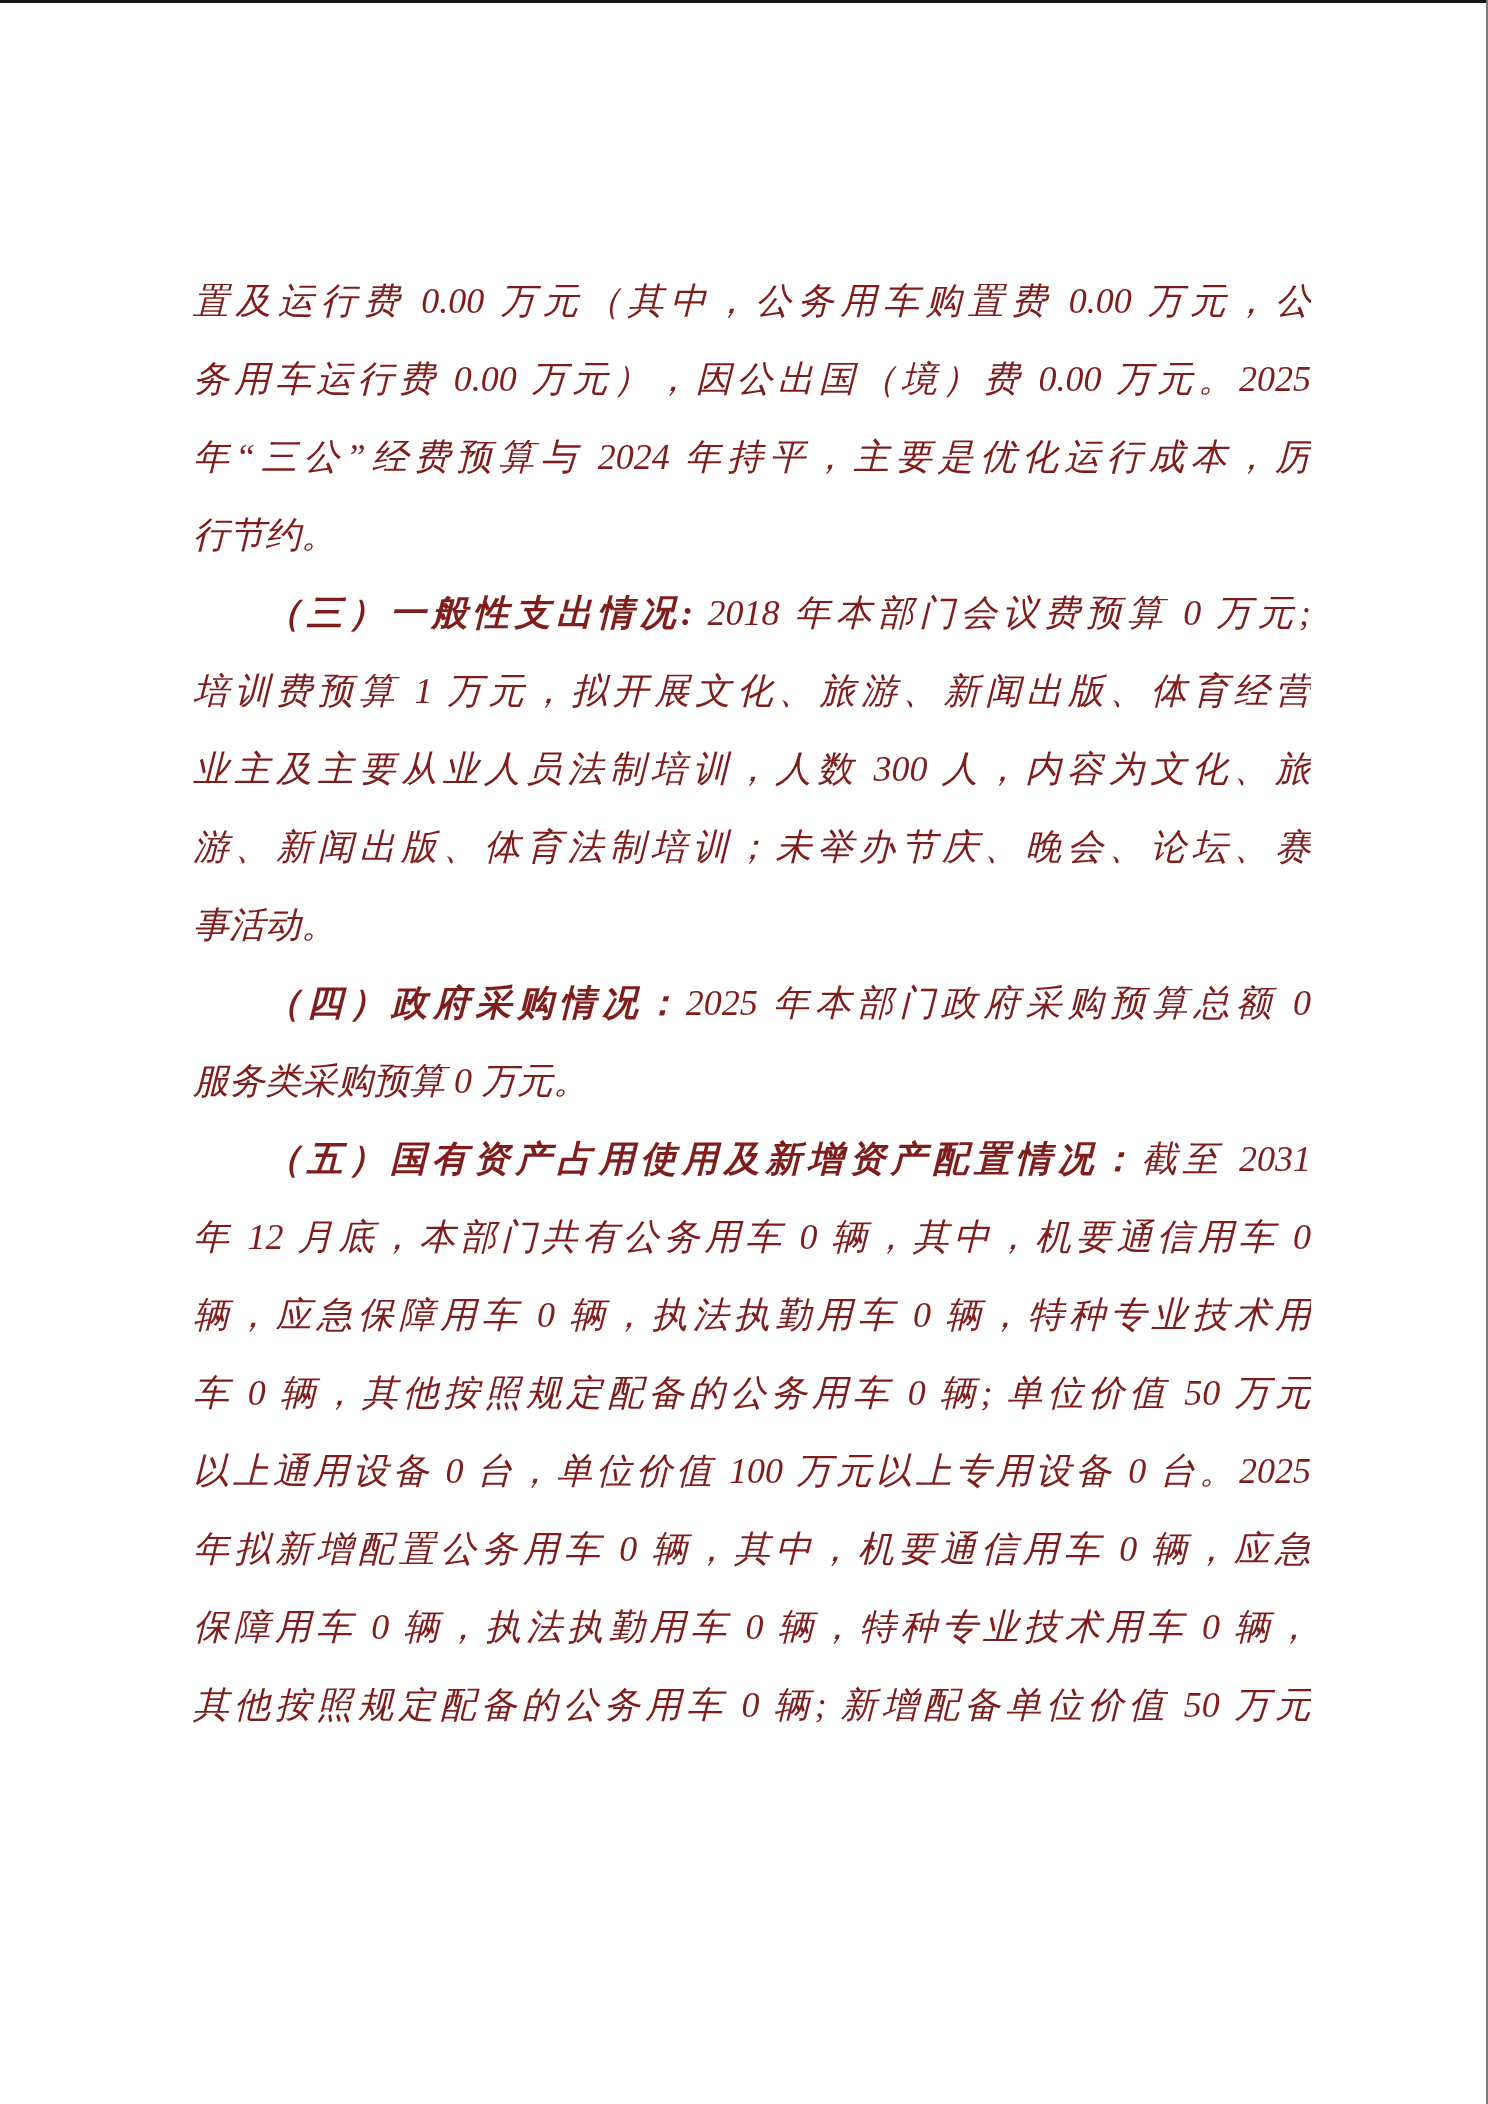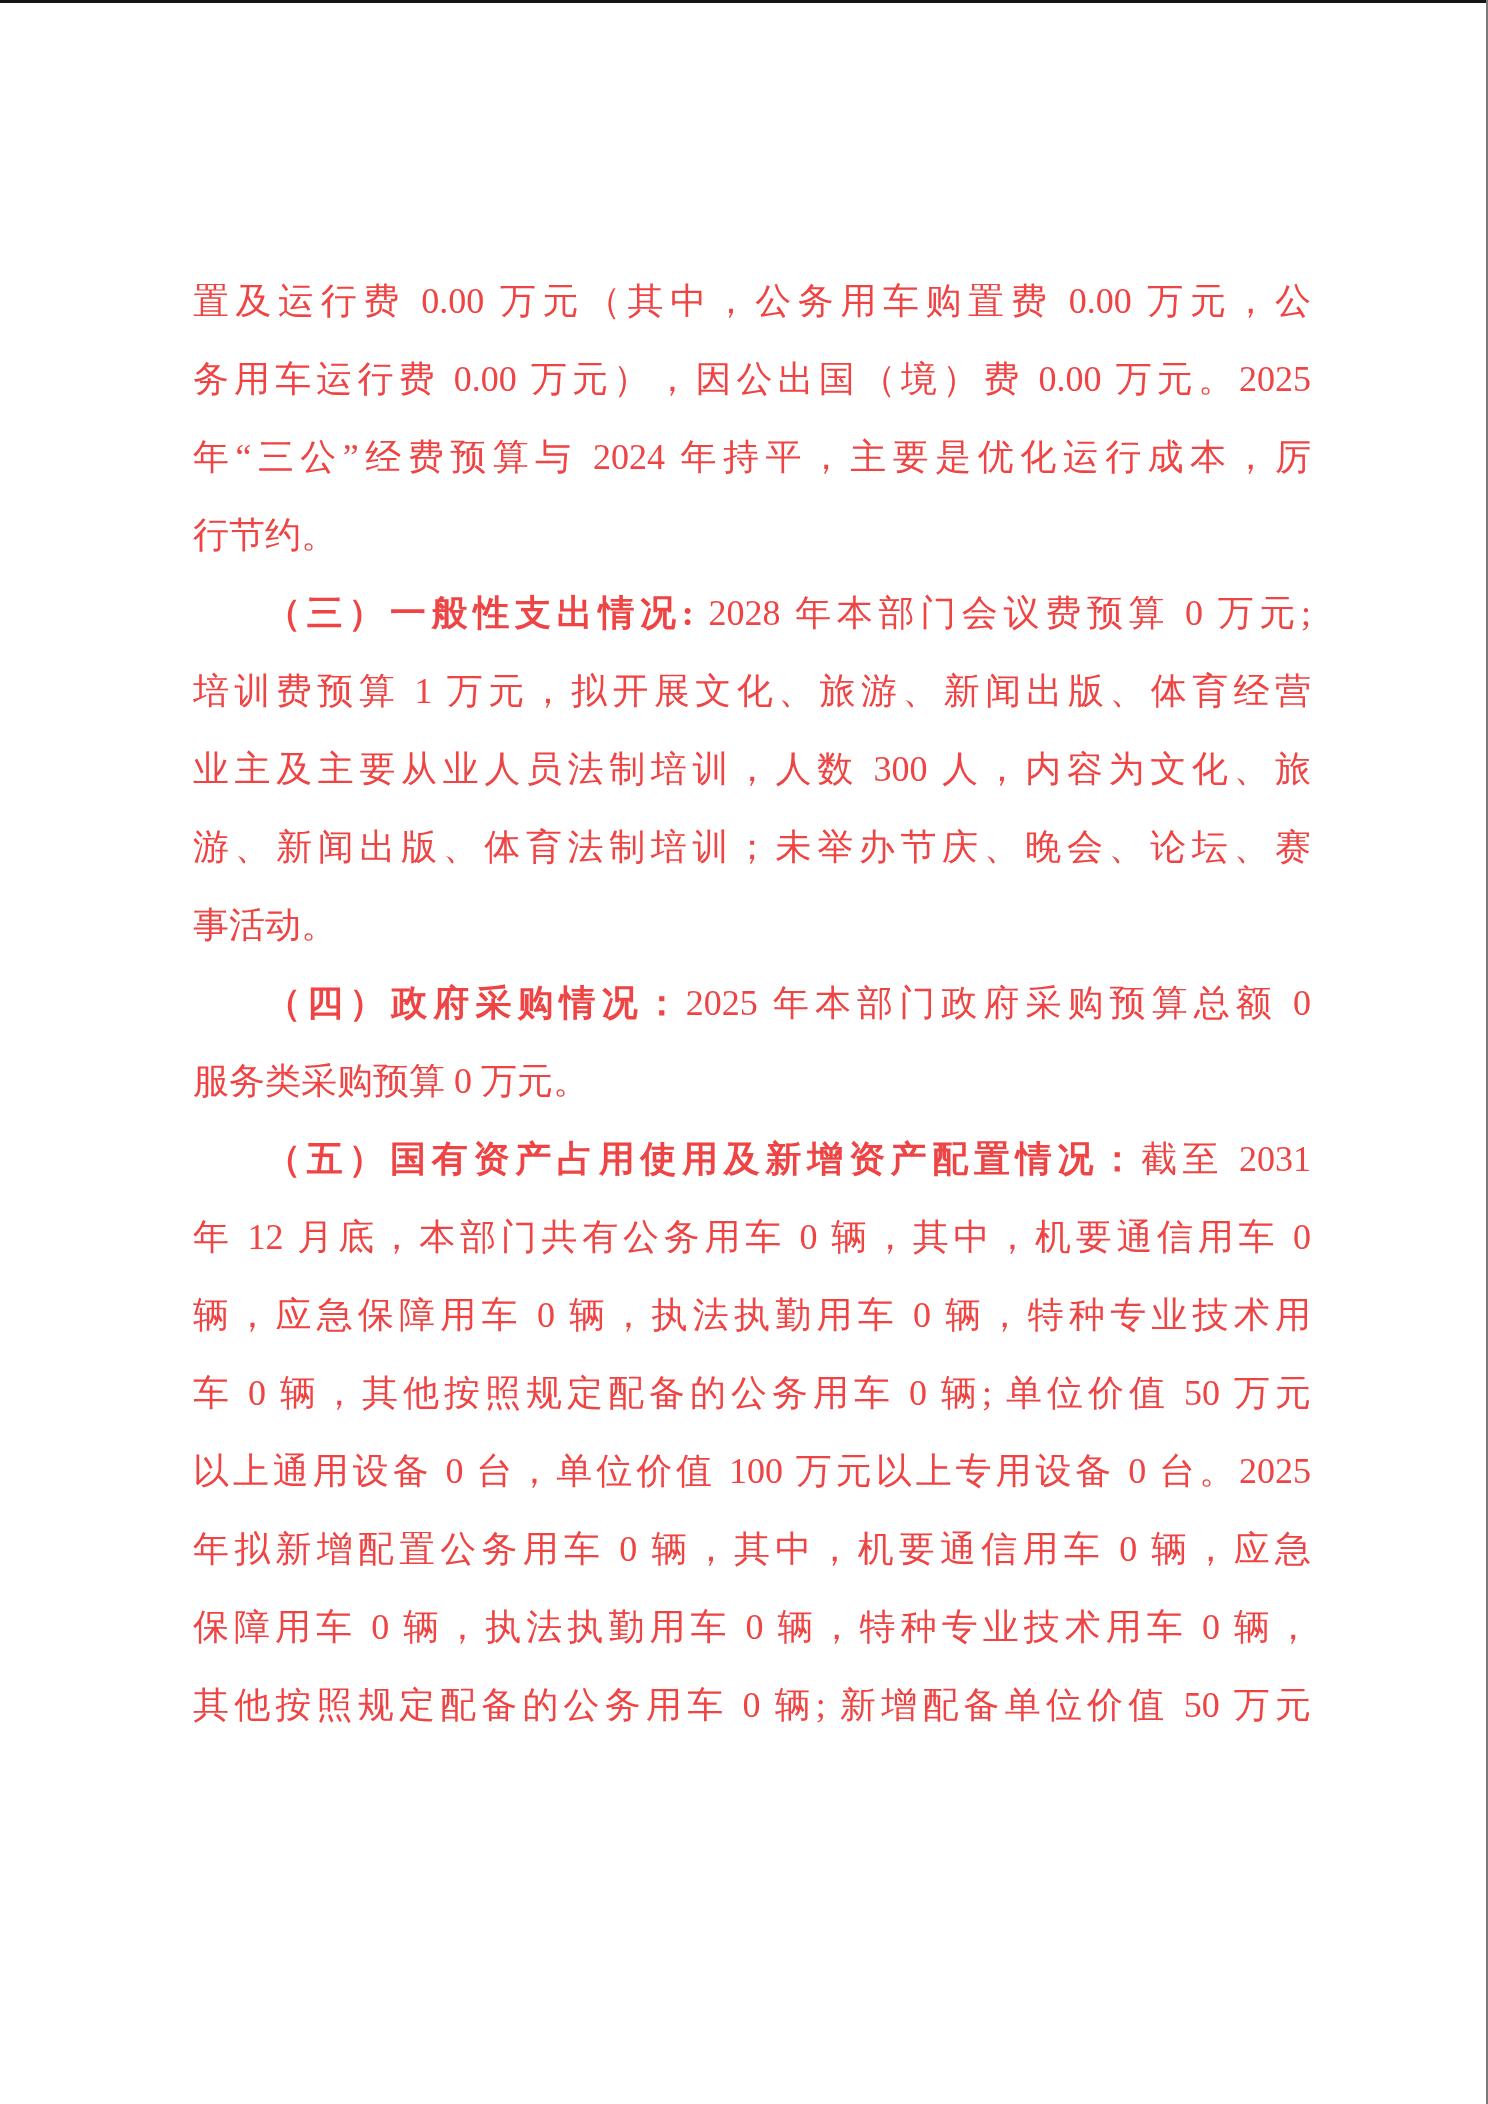"置及运行费 0.00 万元（其中，公务用车购置费 0.00 万元，公" div.doc { color: #ef4444 -> #7f1d1d; font-style: none -> italic }
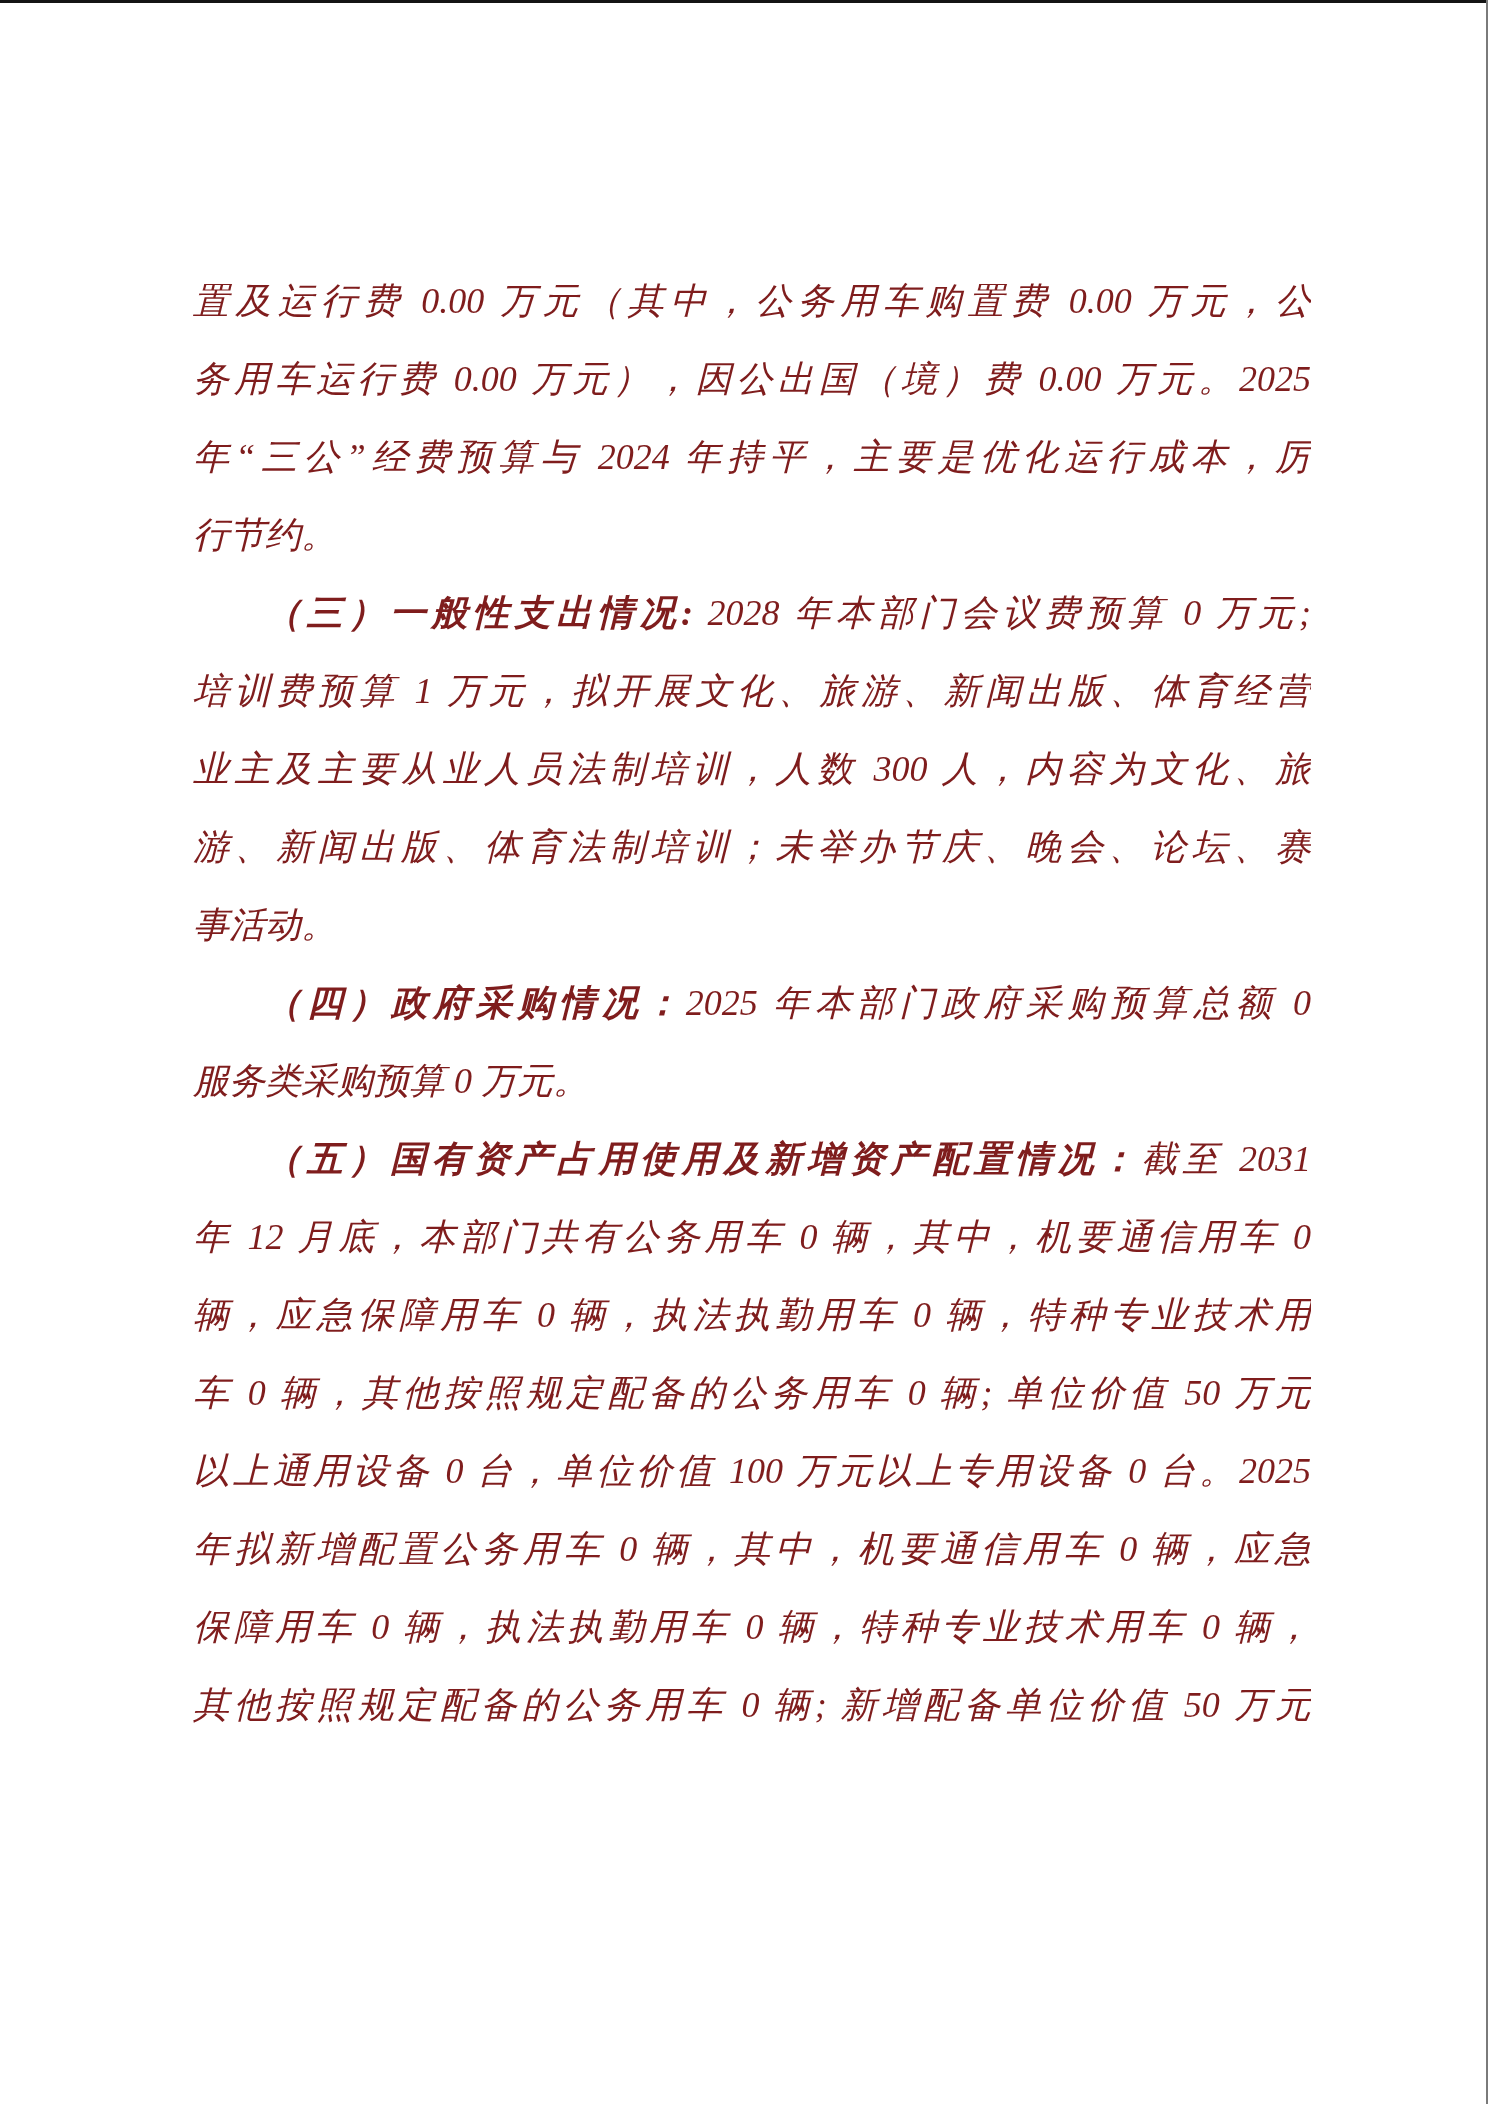"2028 年本部门会议费预算 0 万元;" span { text: 2028 -> 2018 }
